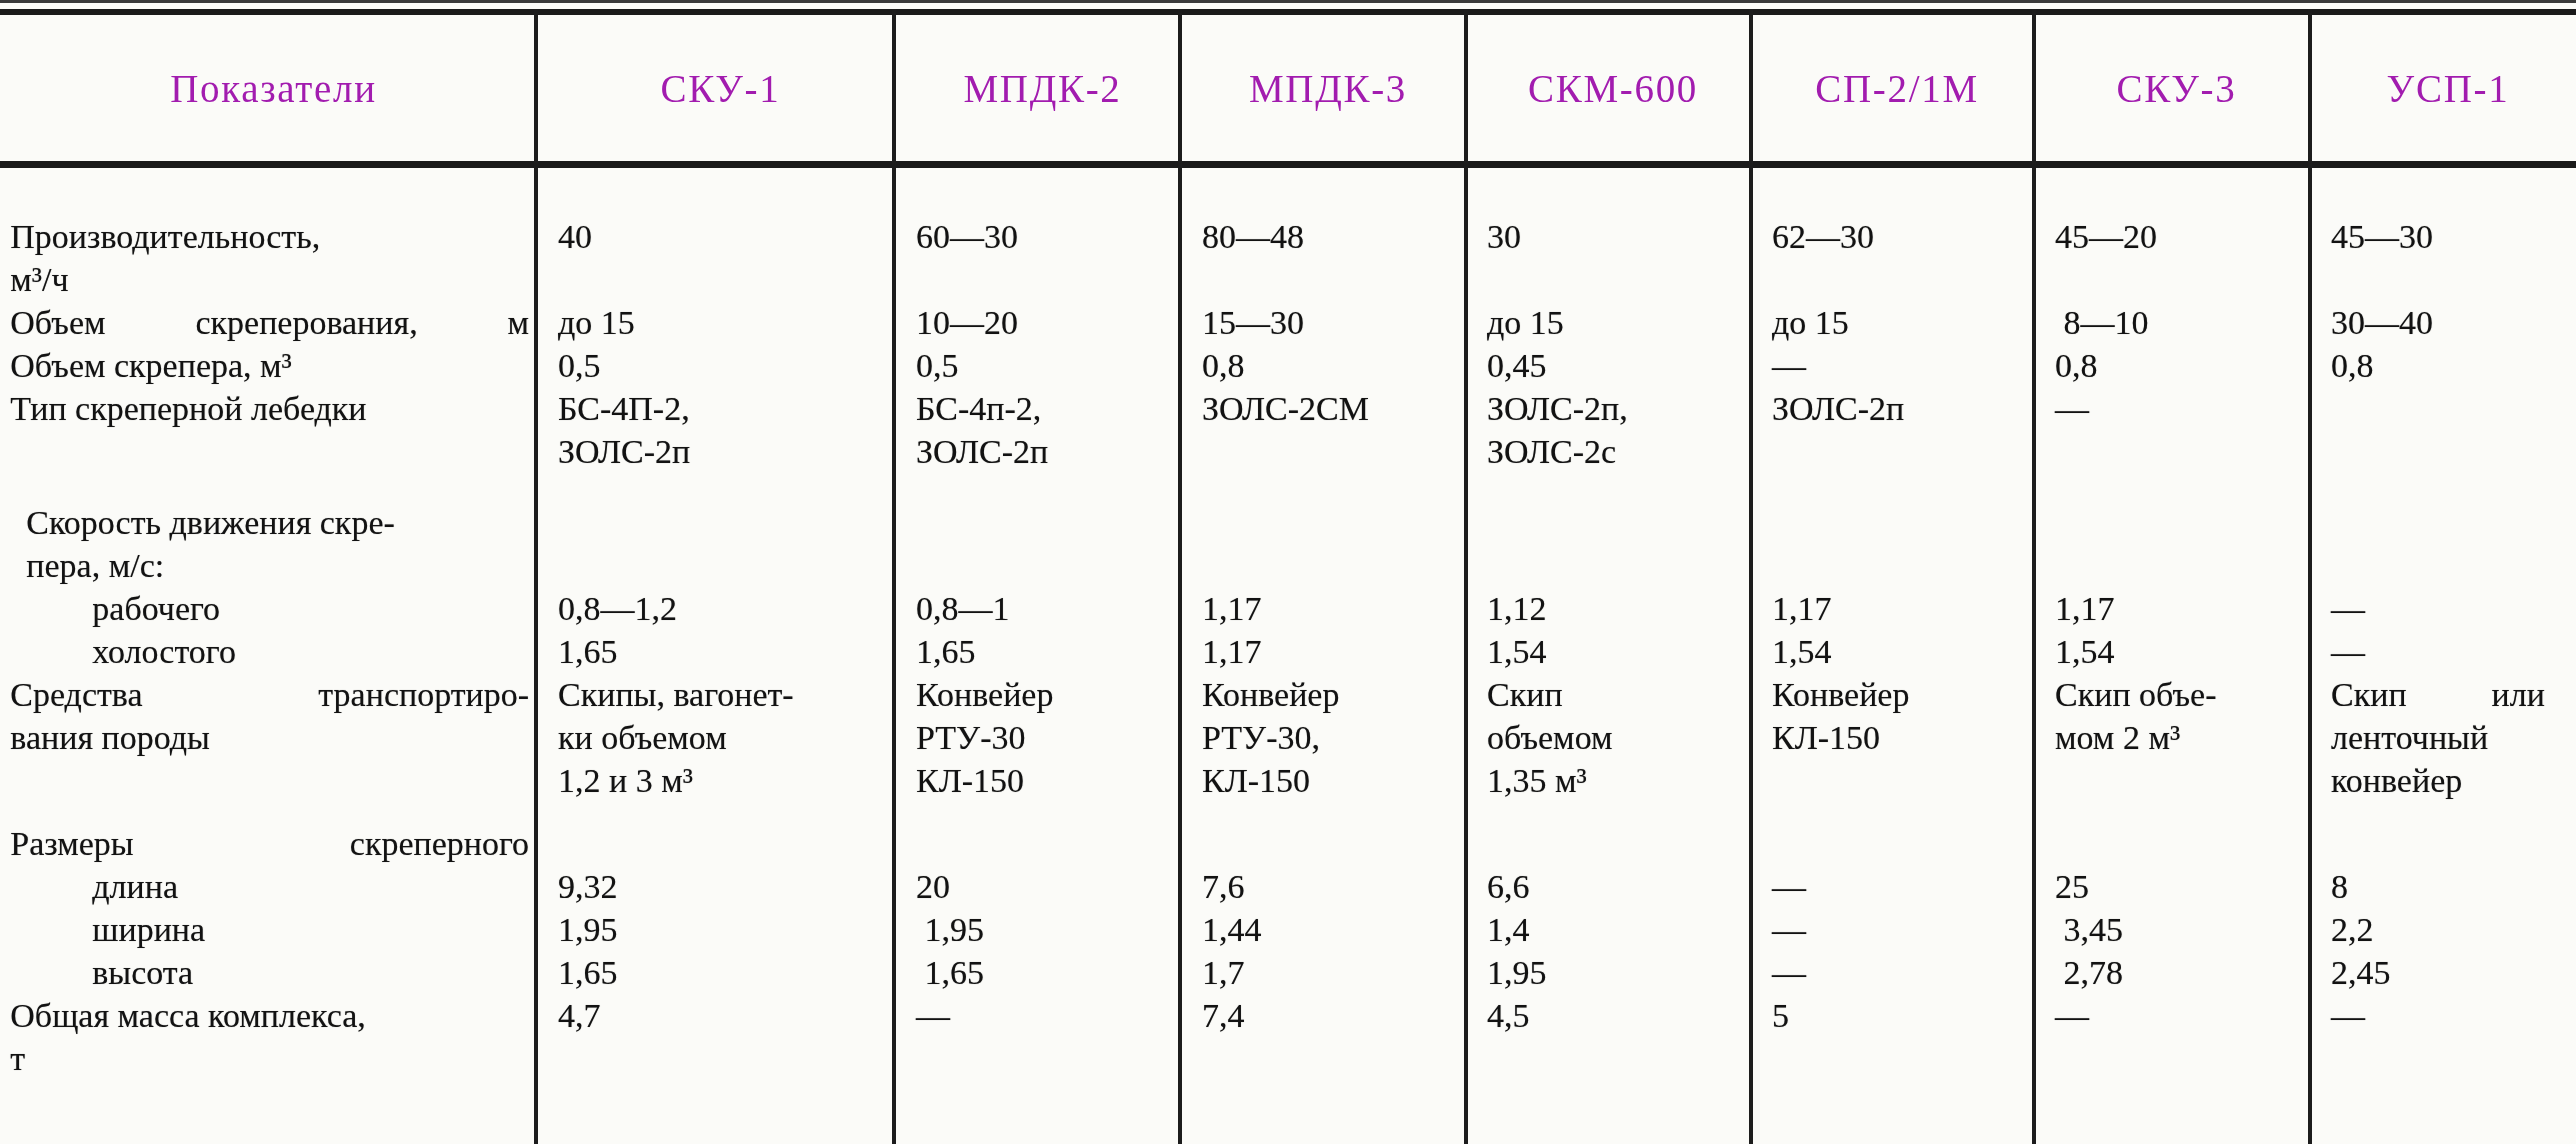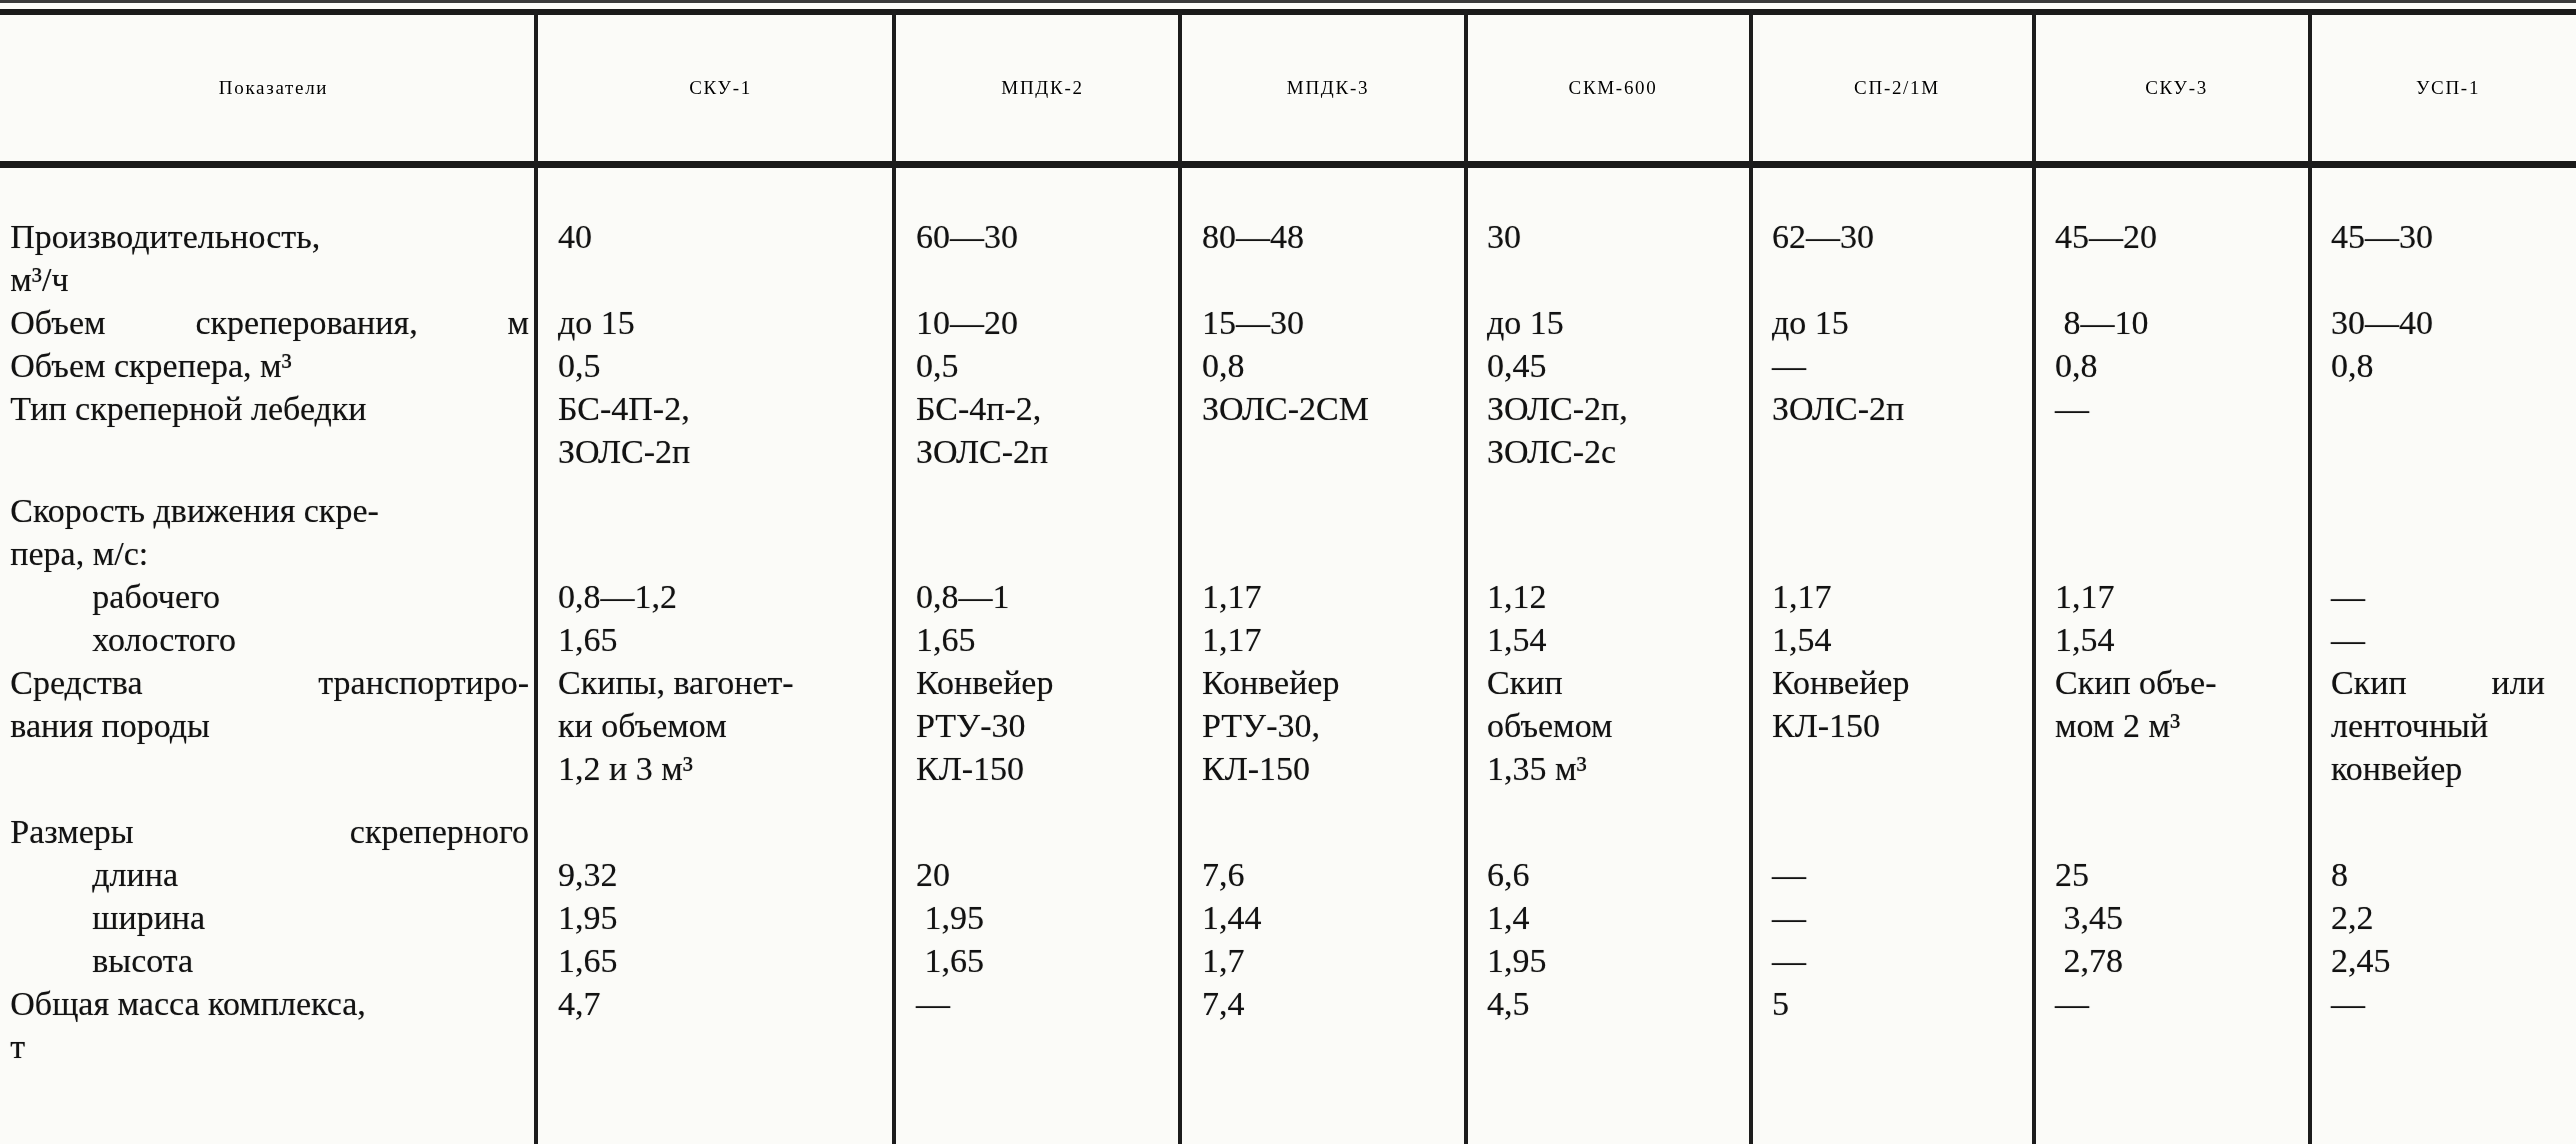"Показатели" .hcell { color: #000000 -> #a21caf; font-size: 19px -> 39px }
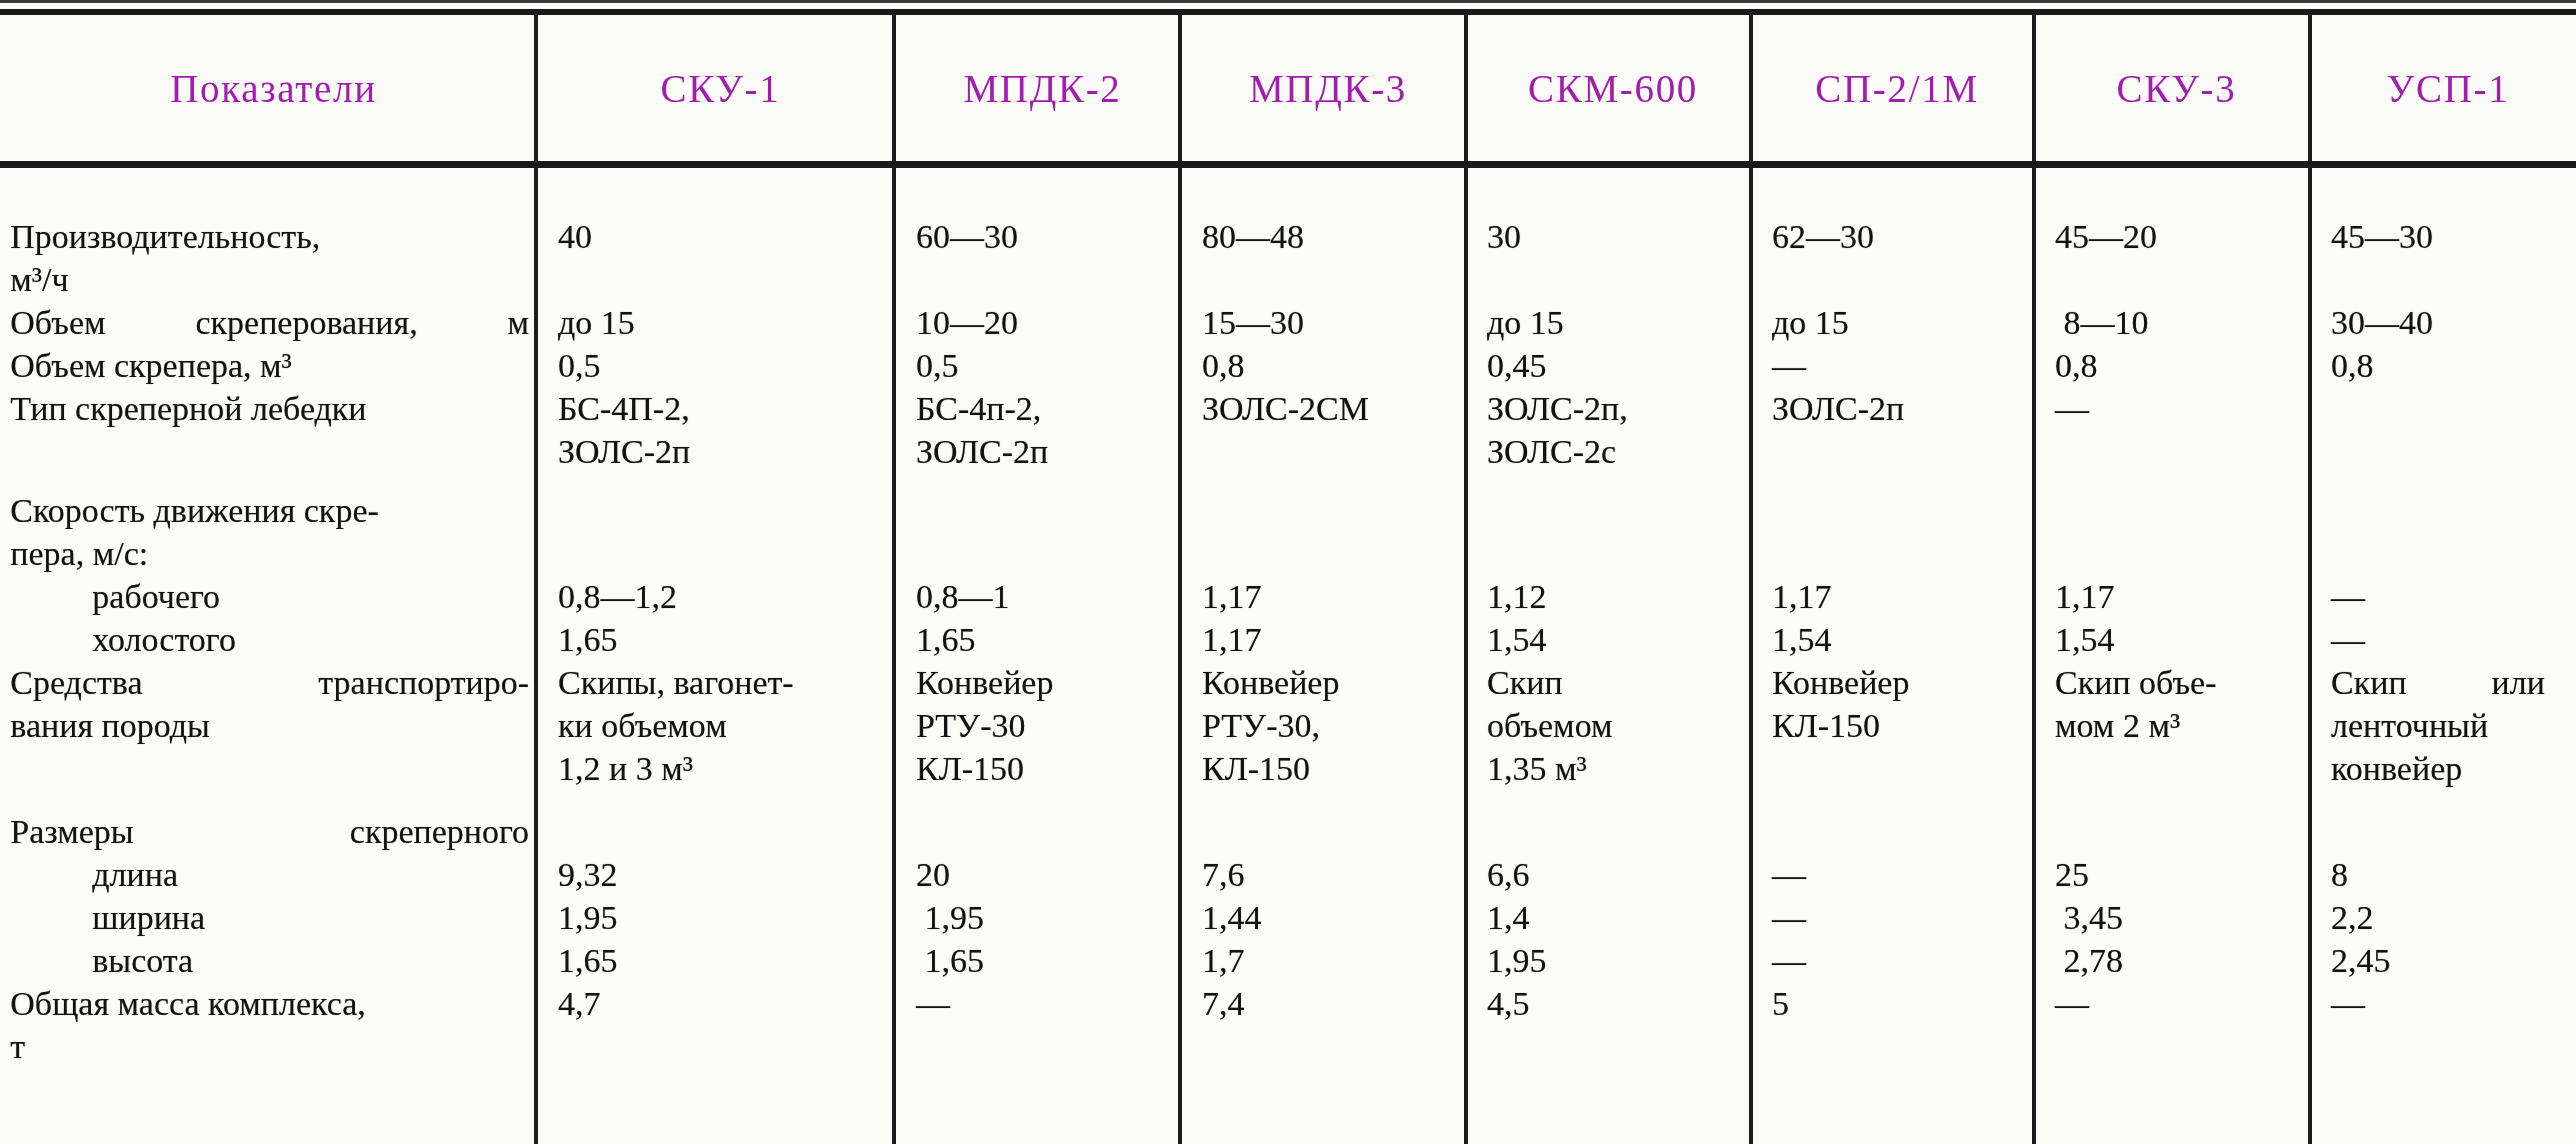"Скорость движения скре-" .row.gap-sm { margin-top: 16px -> 28px; padding-left: none -> 16px }
